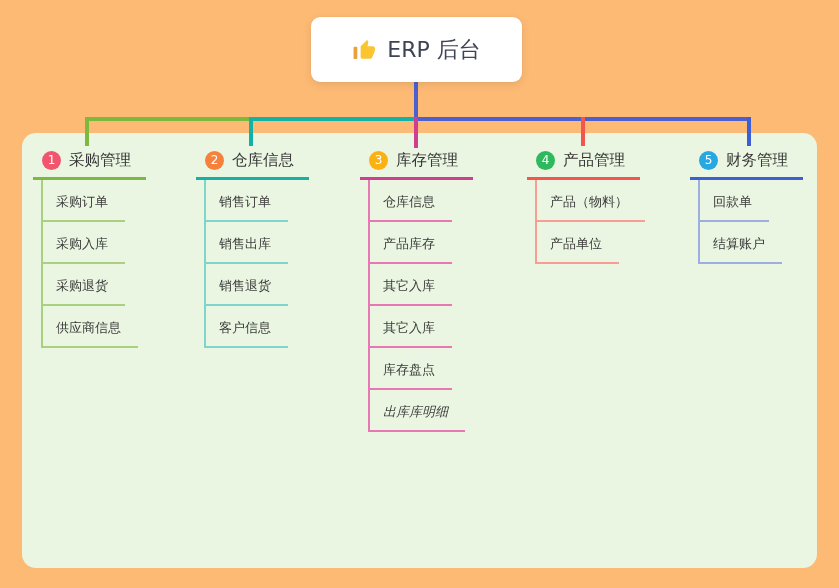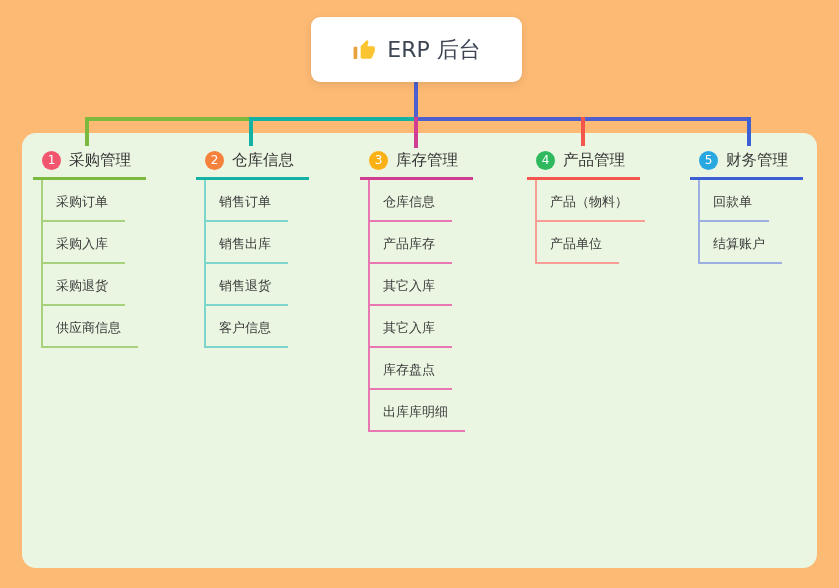"出库库明细" span { font-style: none -> italic }
